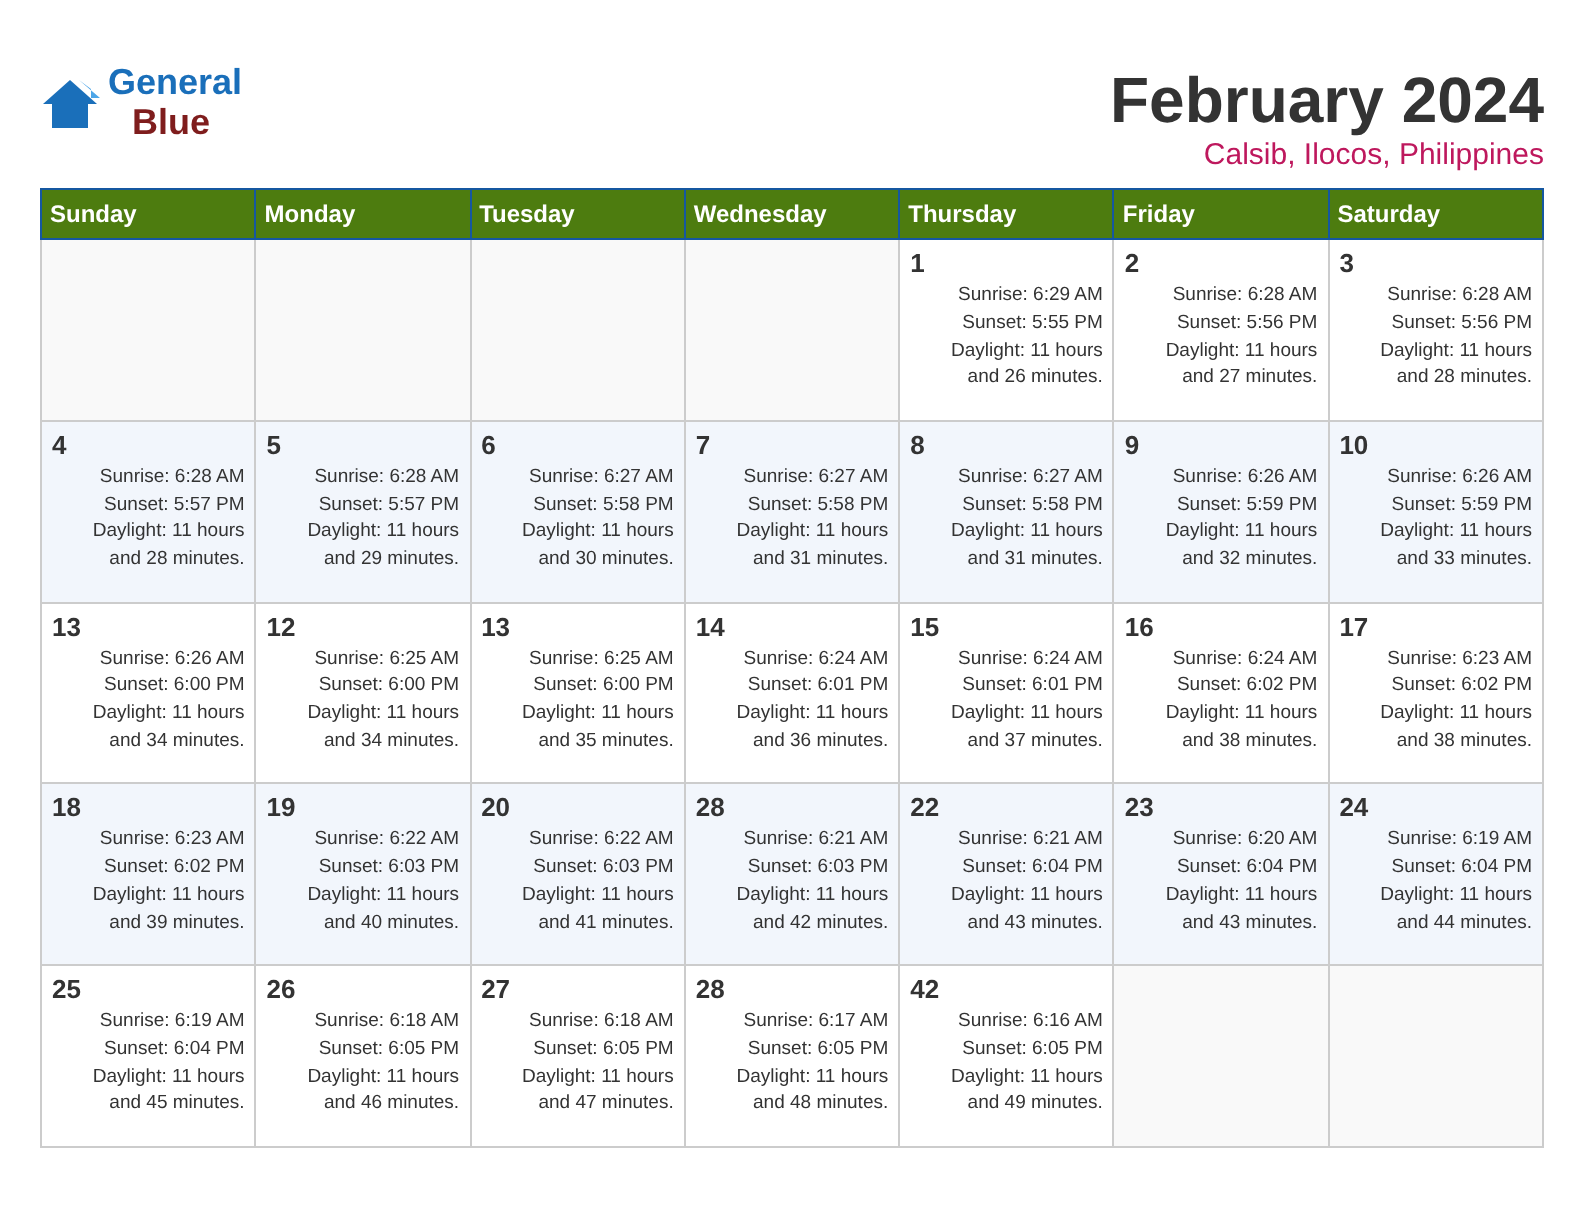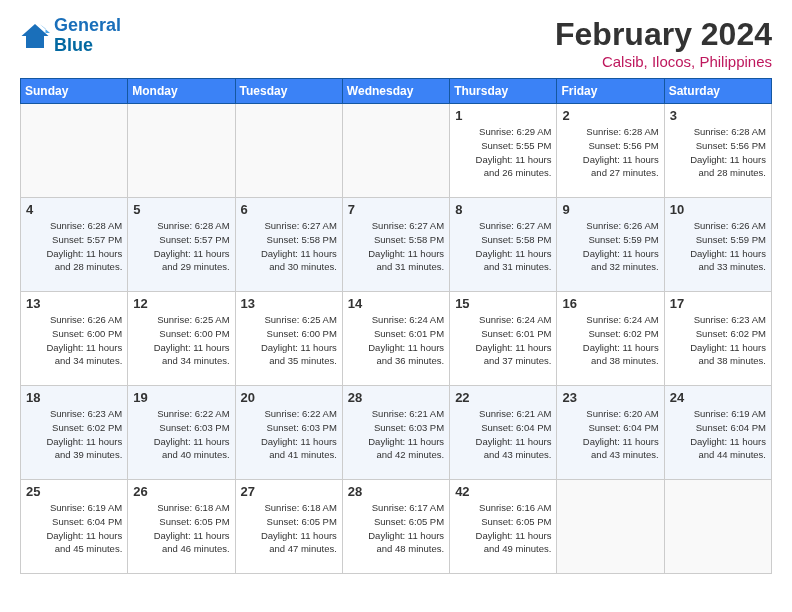"General" .page { padding: 16px 20px 10px 20px -> 32px 20px 10px 20px }
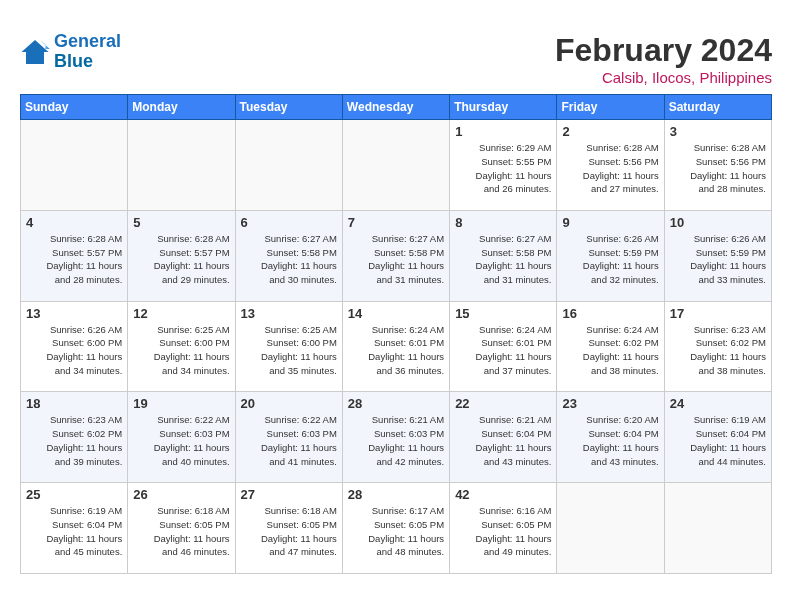"Blue" span { color: #0369a1 -> #7f1d1d; margin-left: none -> 12px }
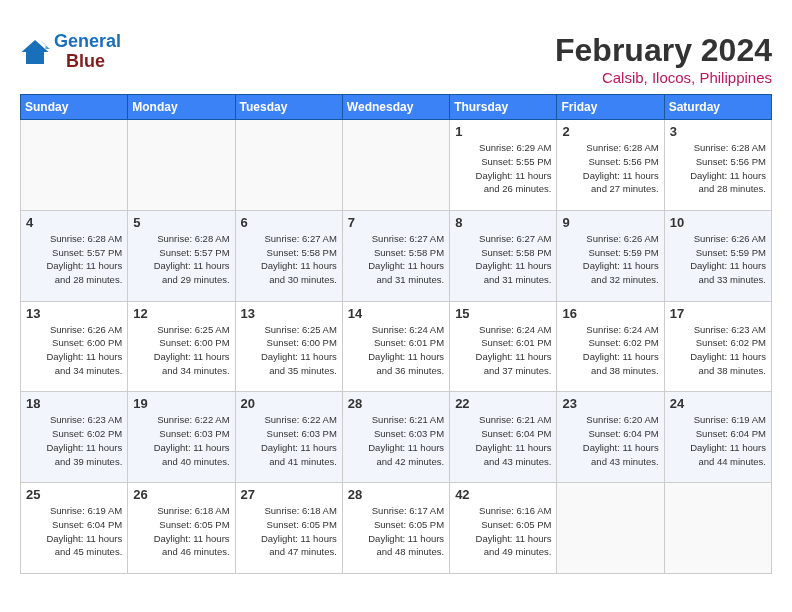"Sunday" .calendar thead tr th { background: #3b82f6 -> #4d7c0f }
